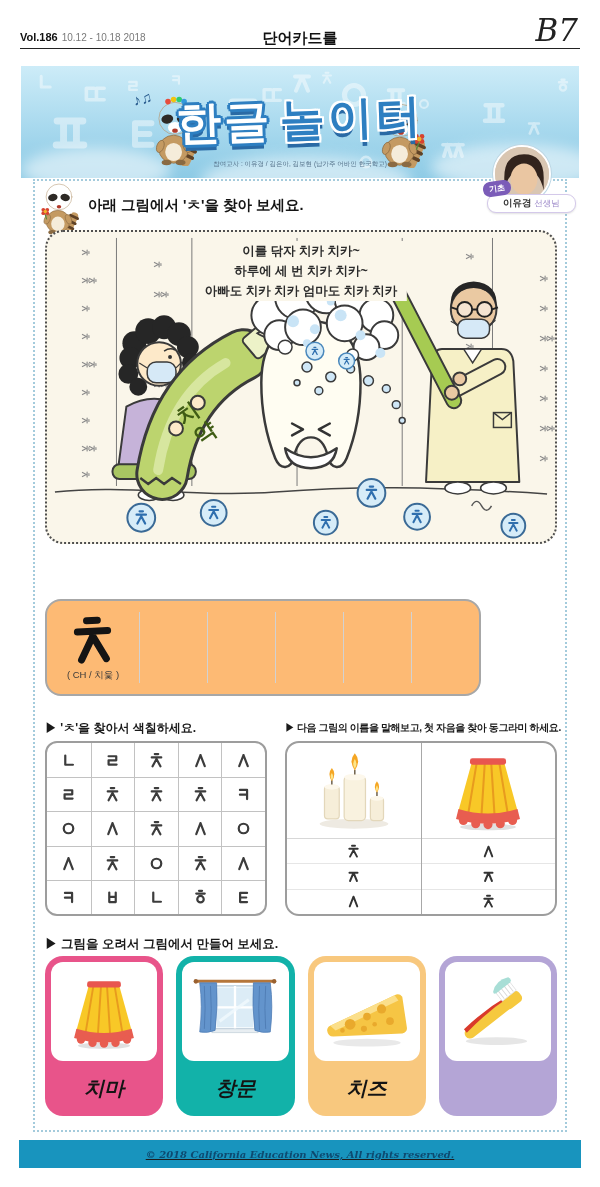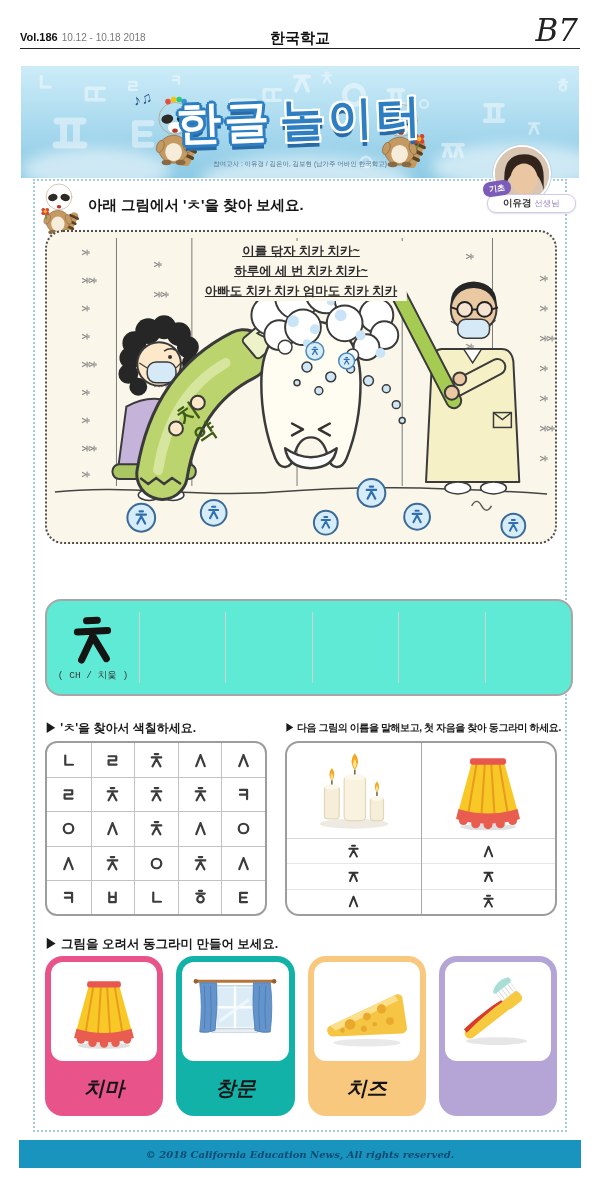"한국학교" div.hd-title { text: 한국학교 -> 단어카드를 }
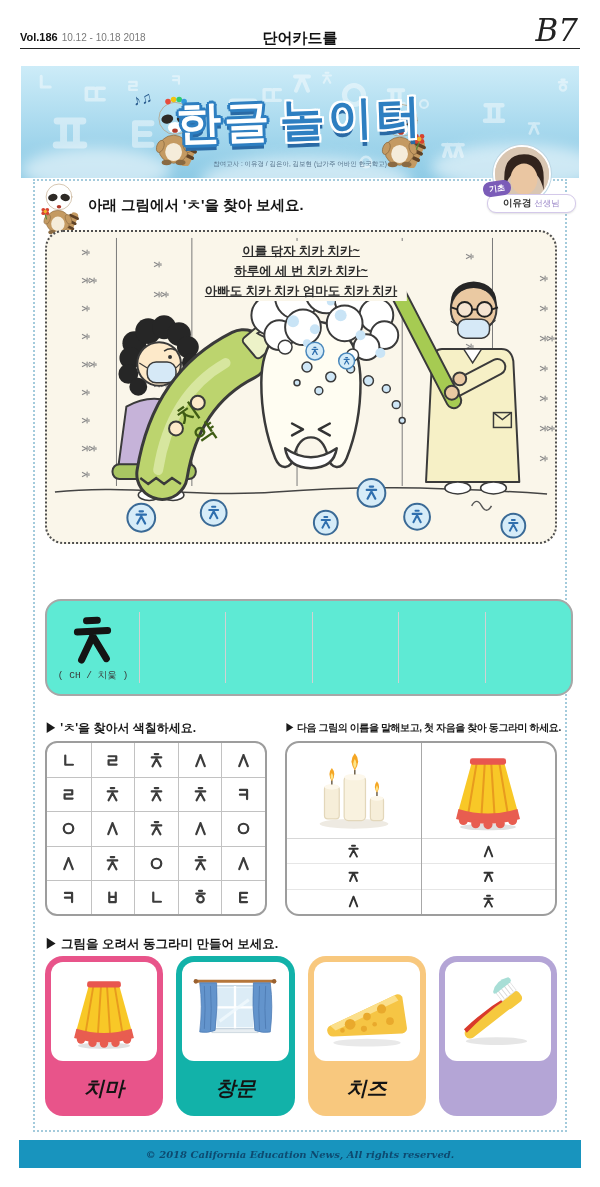"이를 닦자 치카 치카~" .song { text-decoration: underline -> none }
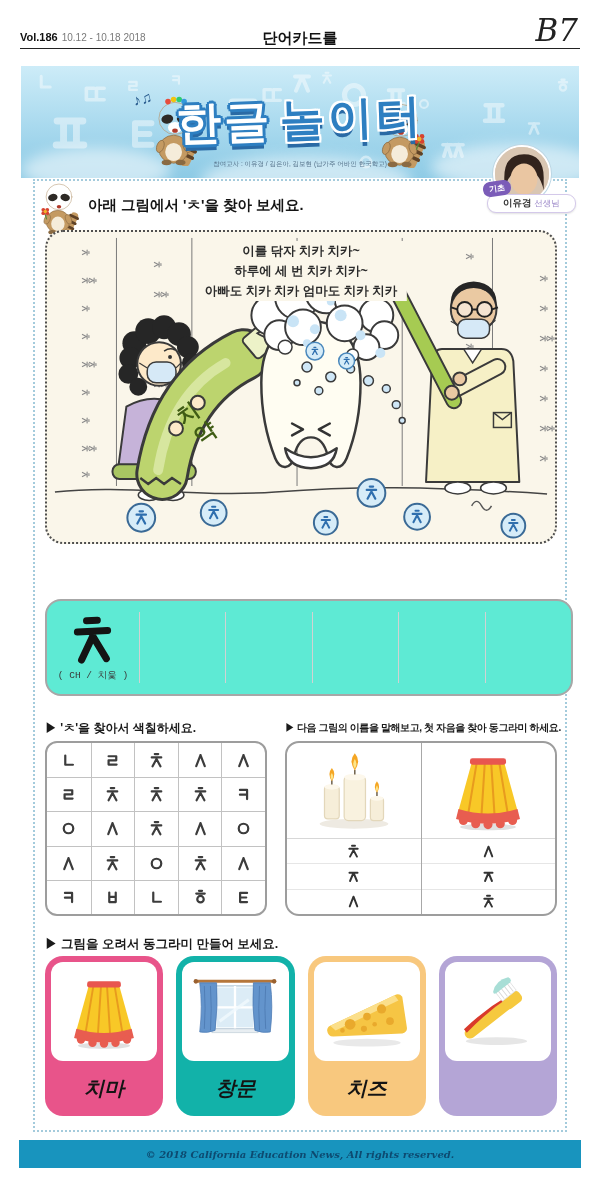"( CH / 치읓 )" .write-box { background: #5eead4 -> #fdba74; font-family: Liberation Mono, monospace -> none; width: 528px -> 436px }
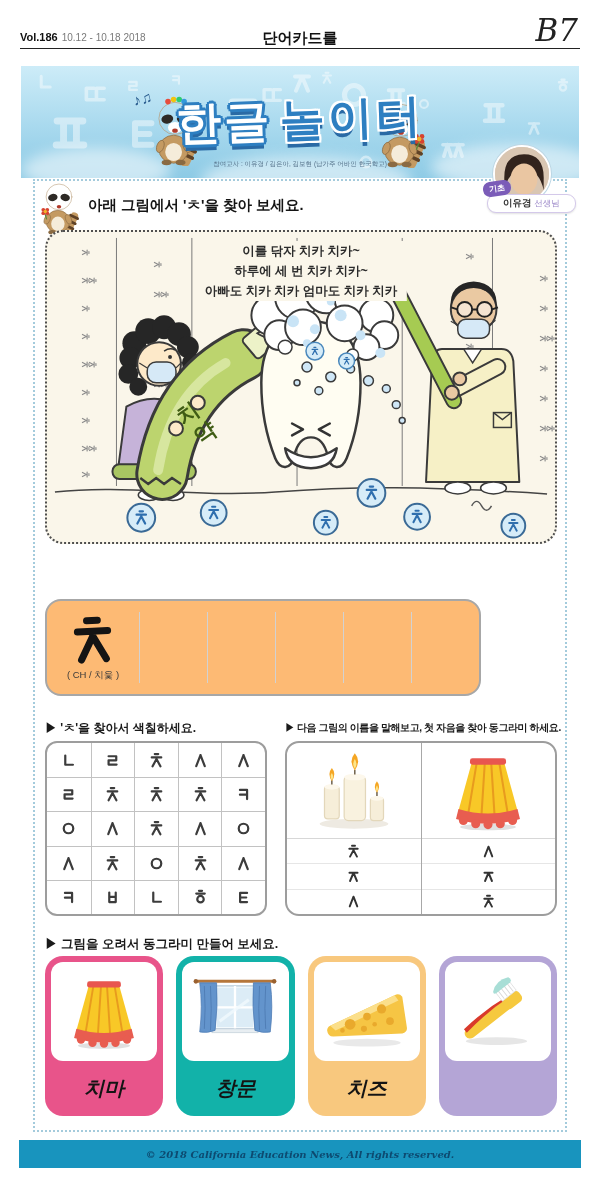"▶ 그림을 오려서 동그라미 만들어" div.sec-h { text: 동그라미 -> 그림에서 }
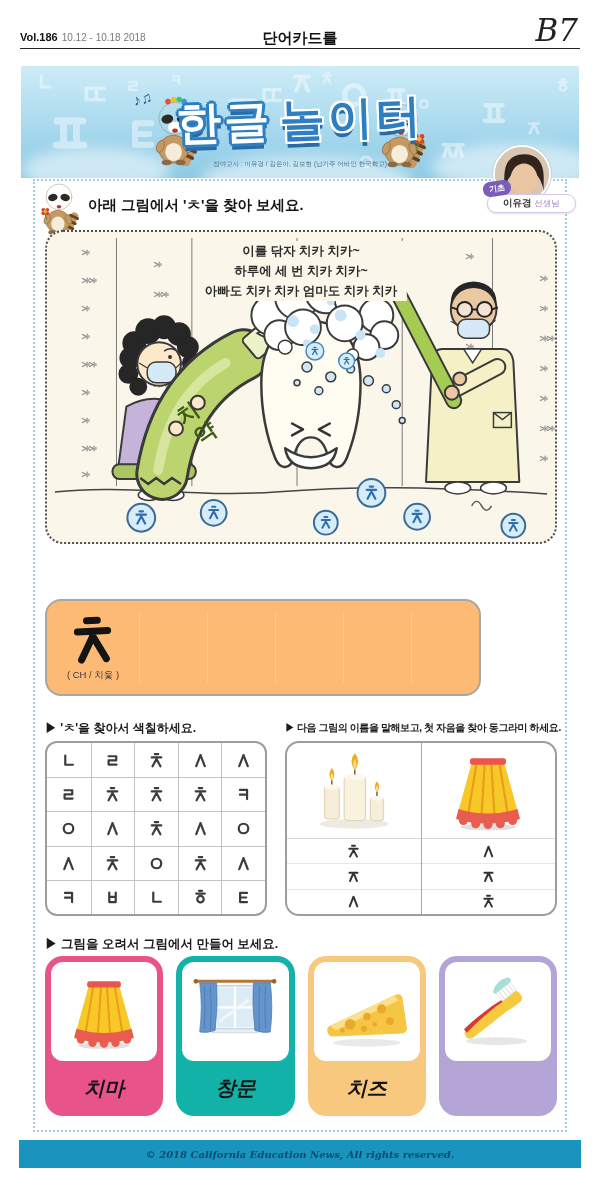"© 2018 California Education News," .footer { text-decoration: none -> underline }
